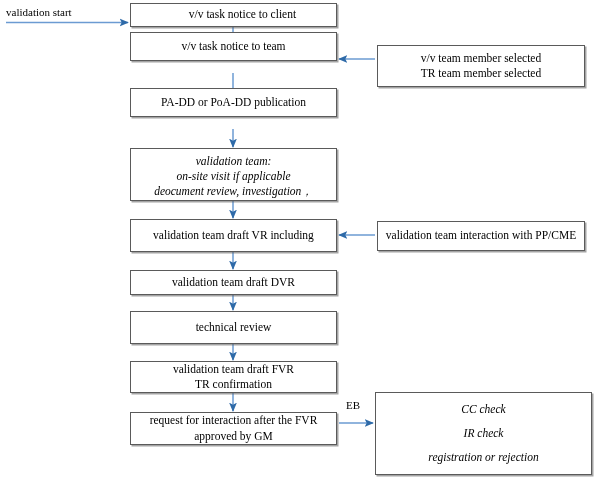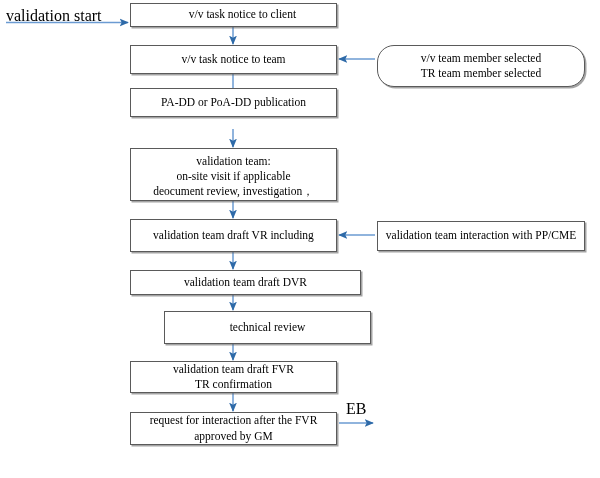"validation start" .free-label { font-size: 16px -> 11px }
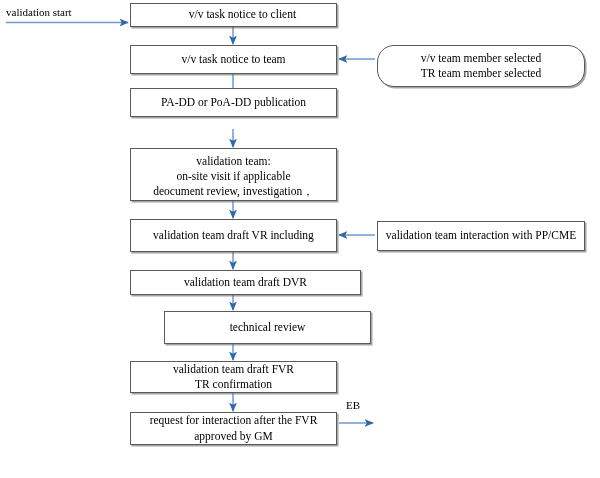"v/v task notice to team" div.node { top: 45px -> 32px }
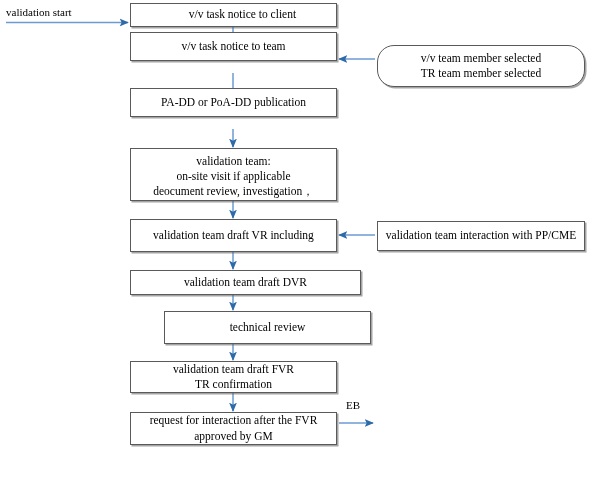"v/v team member selected" div.node { border-radius: 17px -> none }
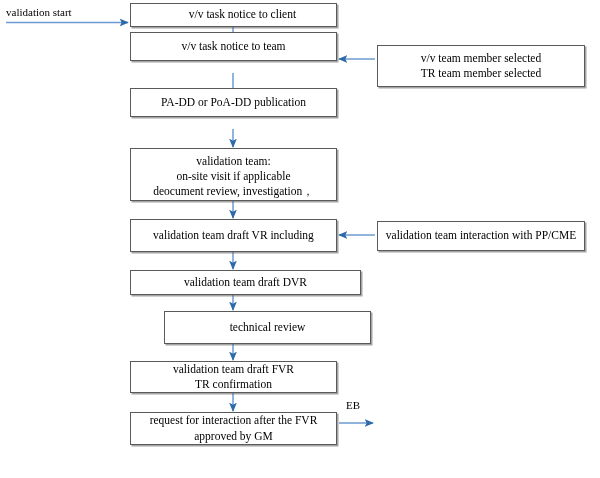"validation team:" .node.spaced { font-style: none -> italic }
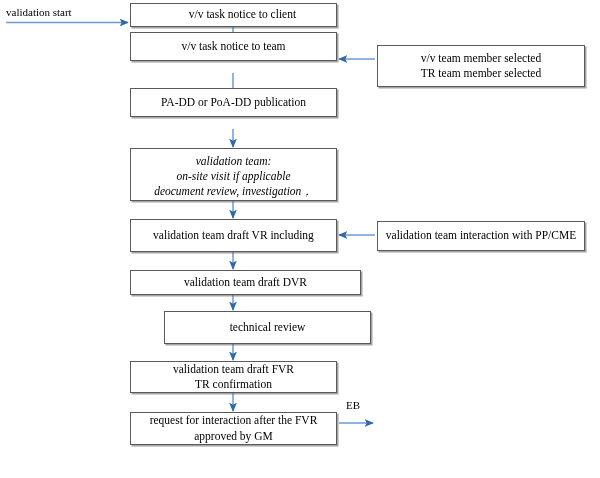"validation team draft DVR" div.node { width: 231px -> 207px }
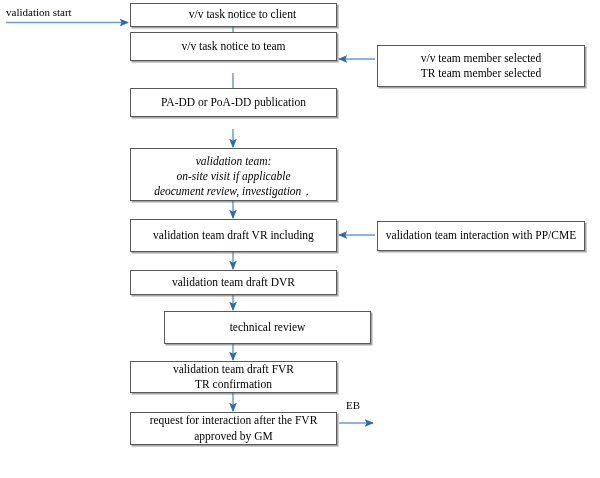"technical review" div.node { margin-left: 34px -> none }
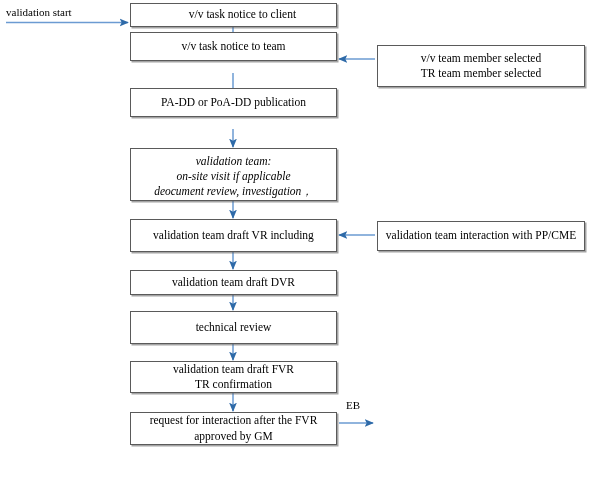"CC check" div.node { html: none -> <div> <span>CC check</span> <span>IR check</span> <span>registration or rejection</span> </div> }
